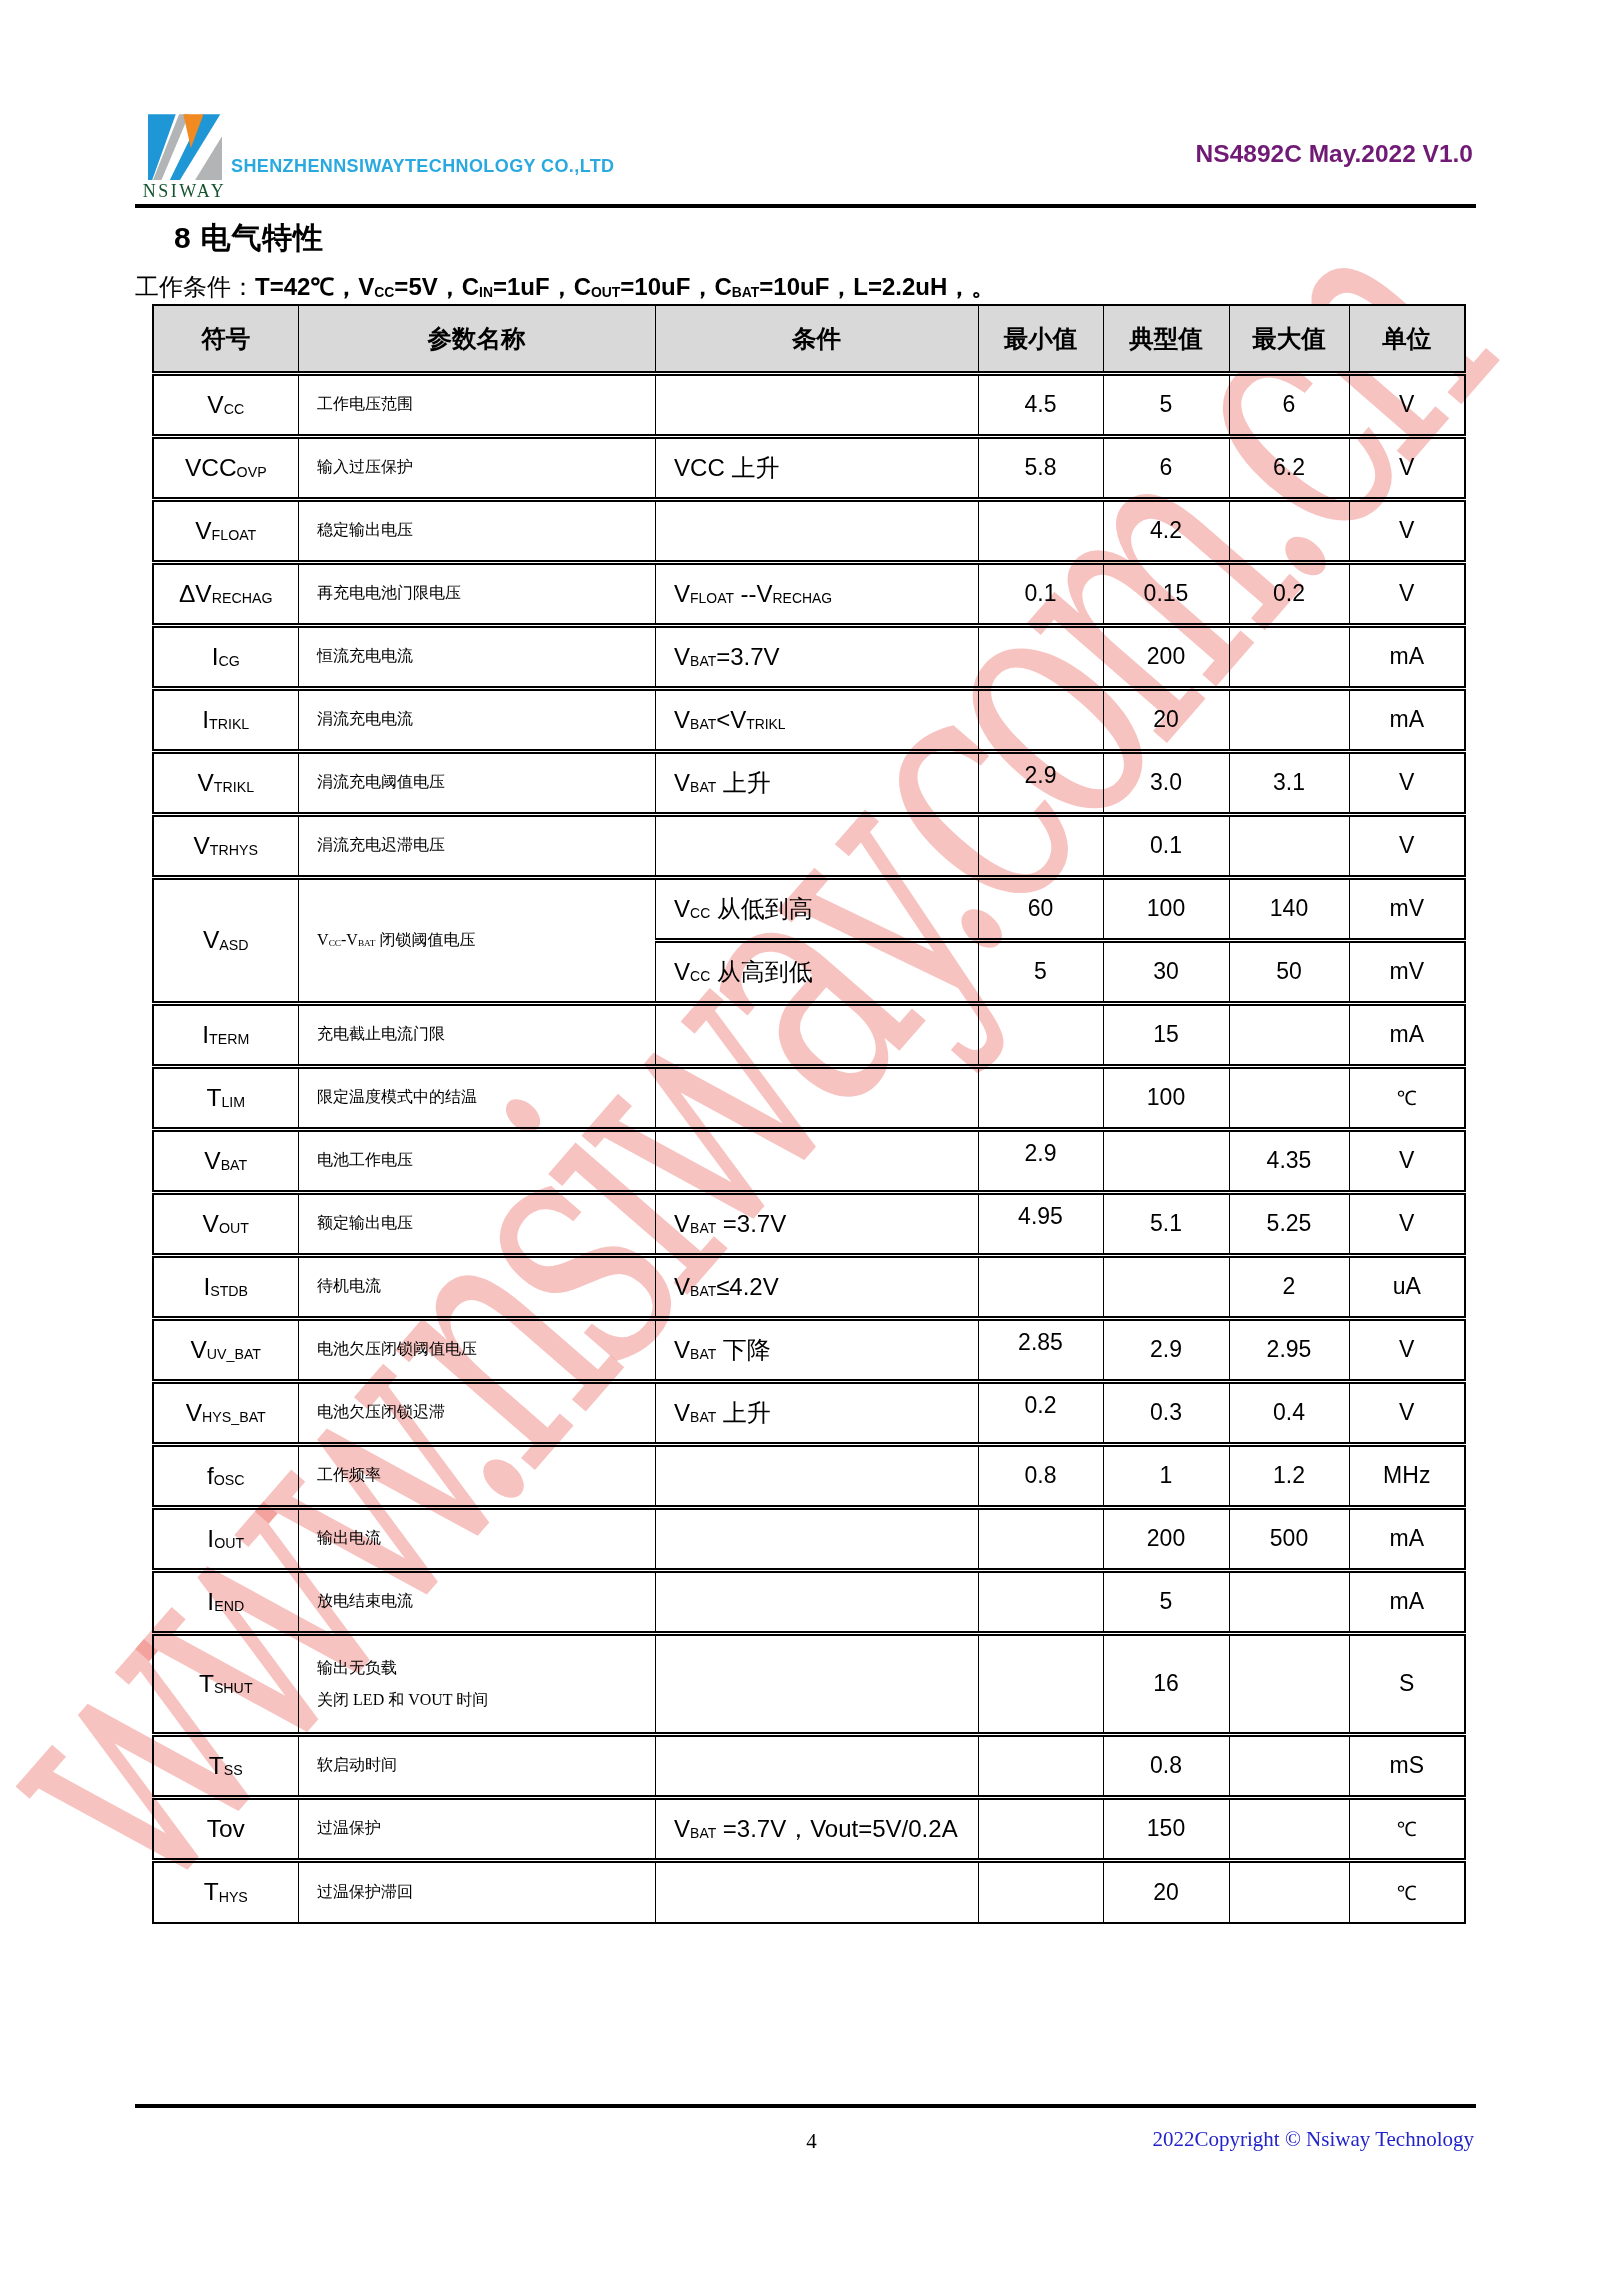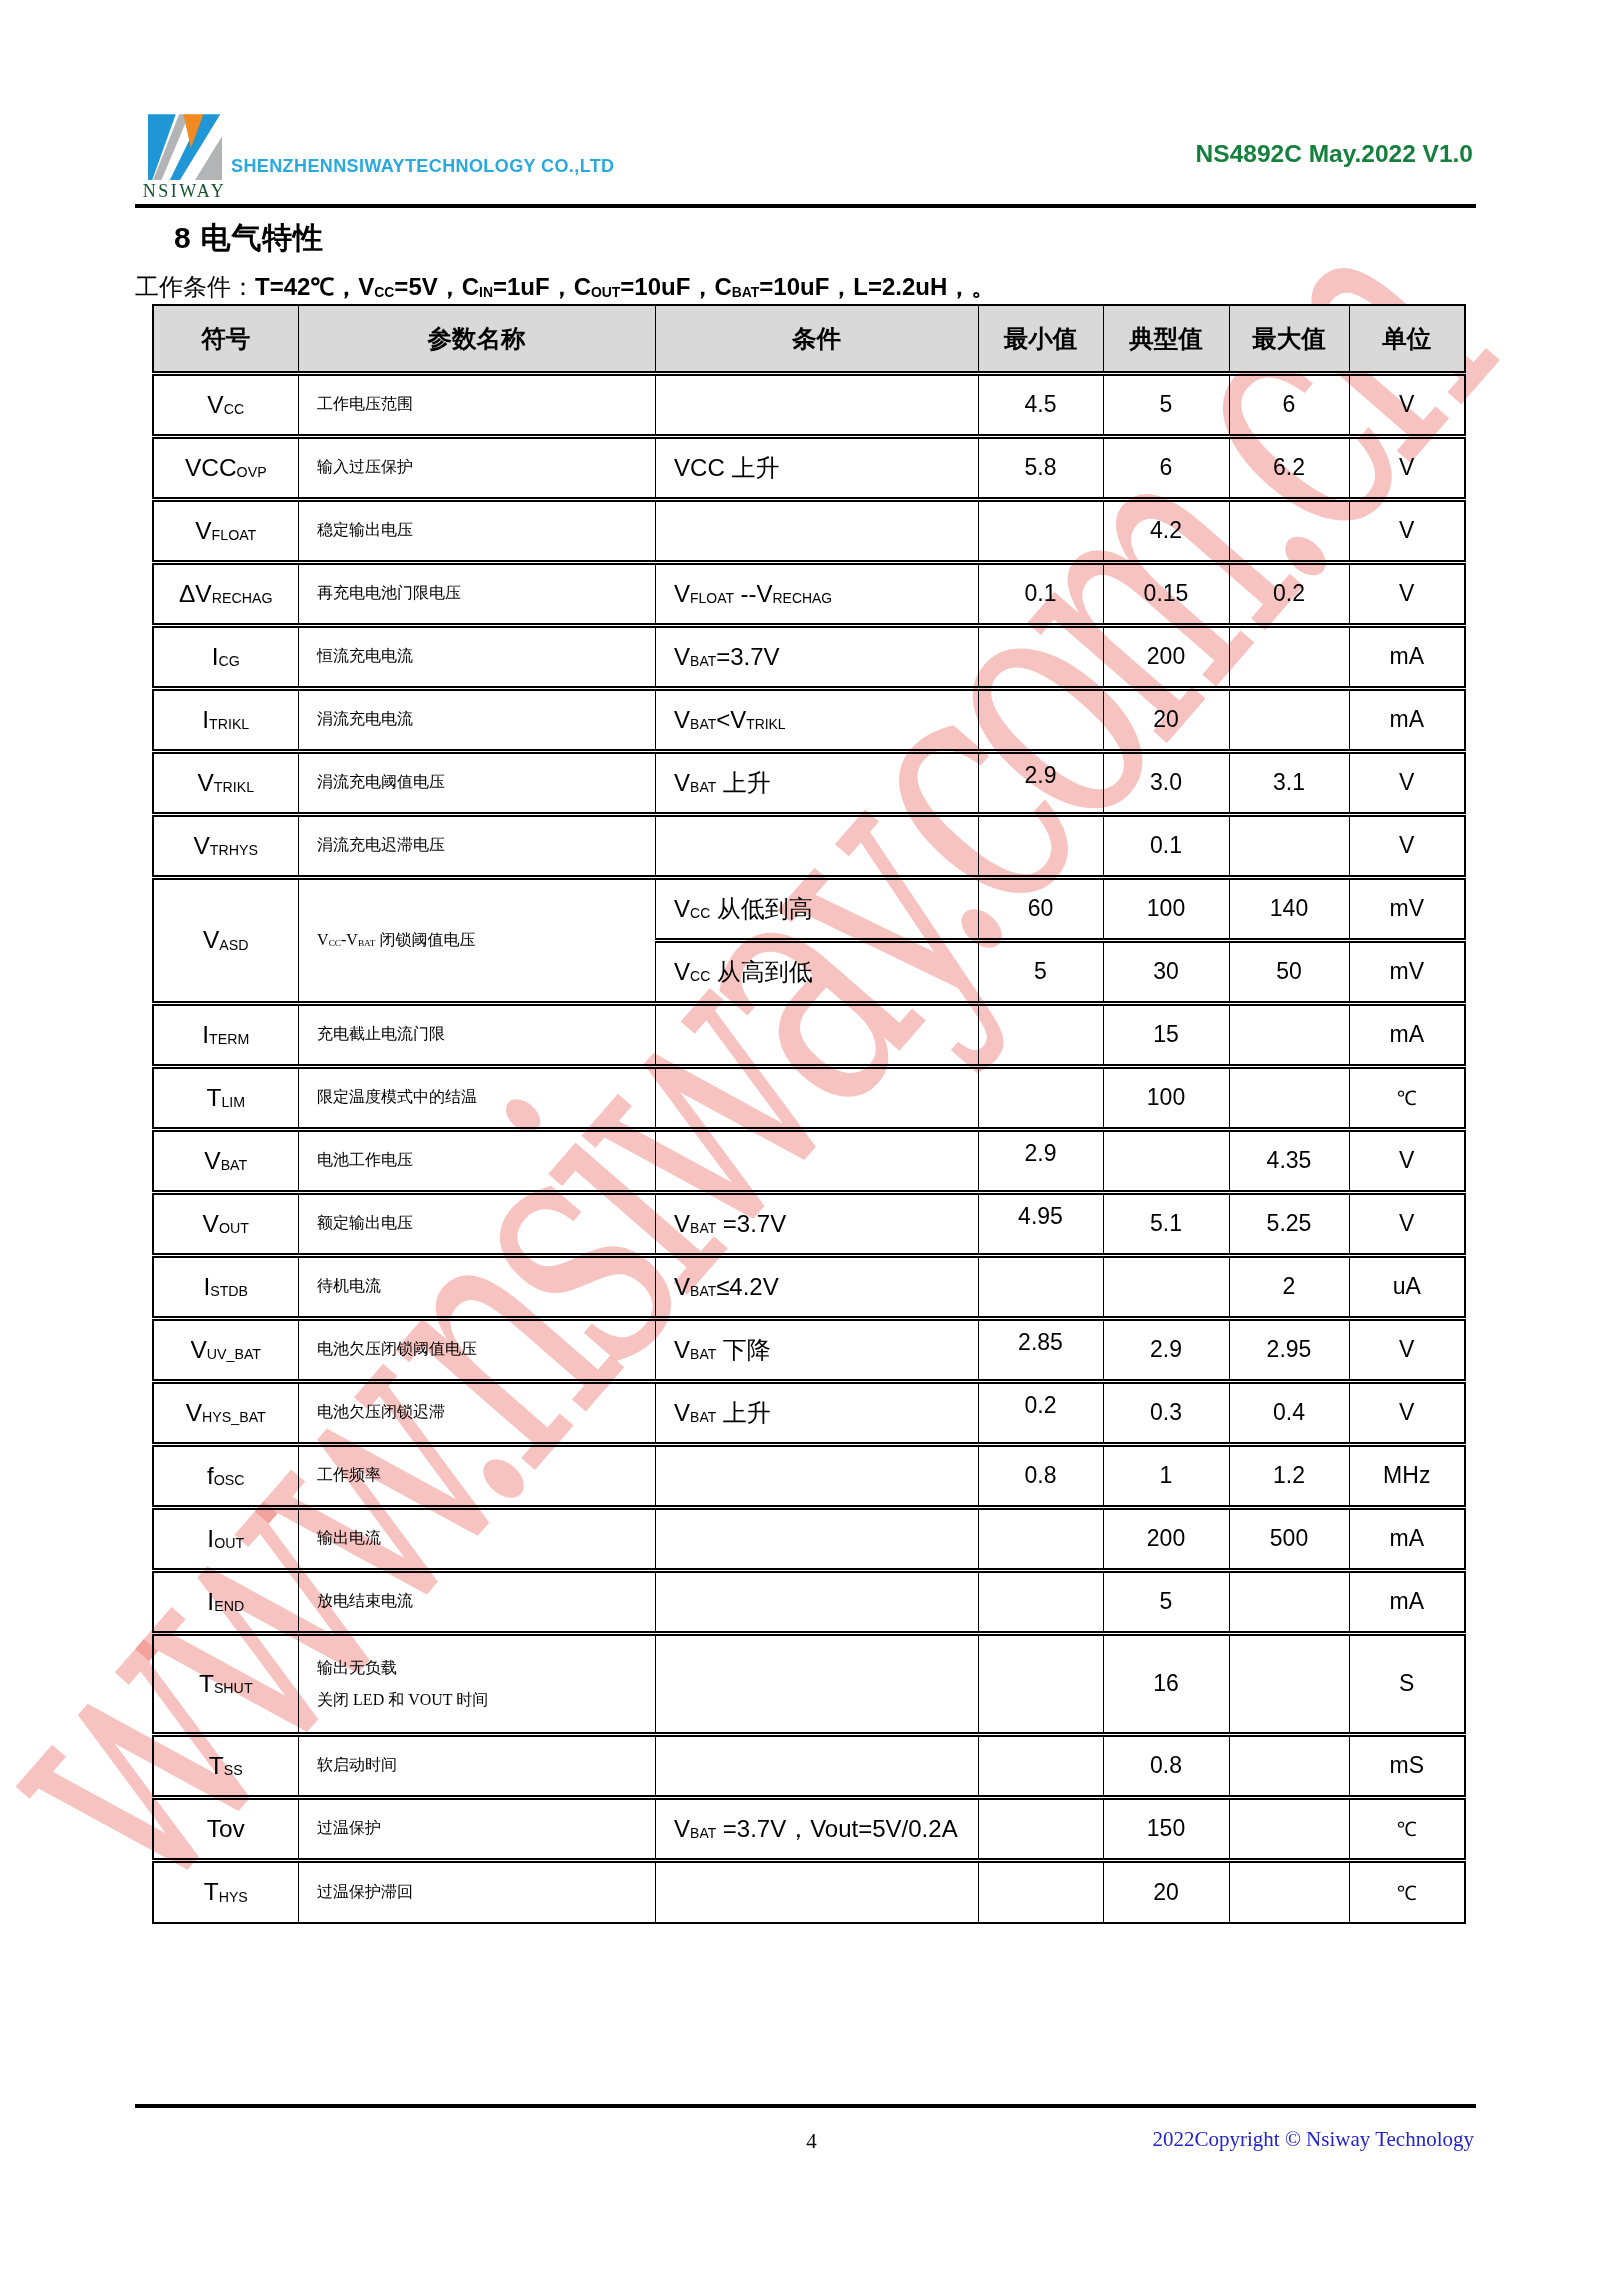"NS4892C May.2022 V1.0" .doc-ref { color: #15803d -> #701a75 }
